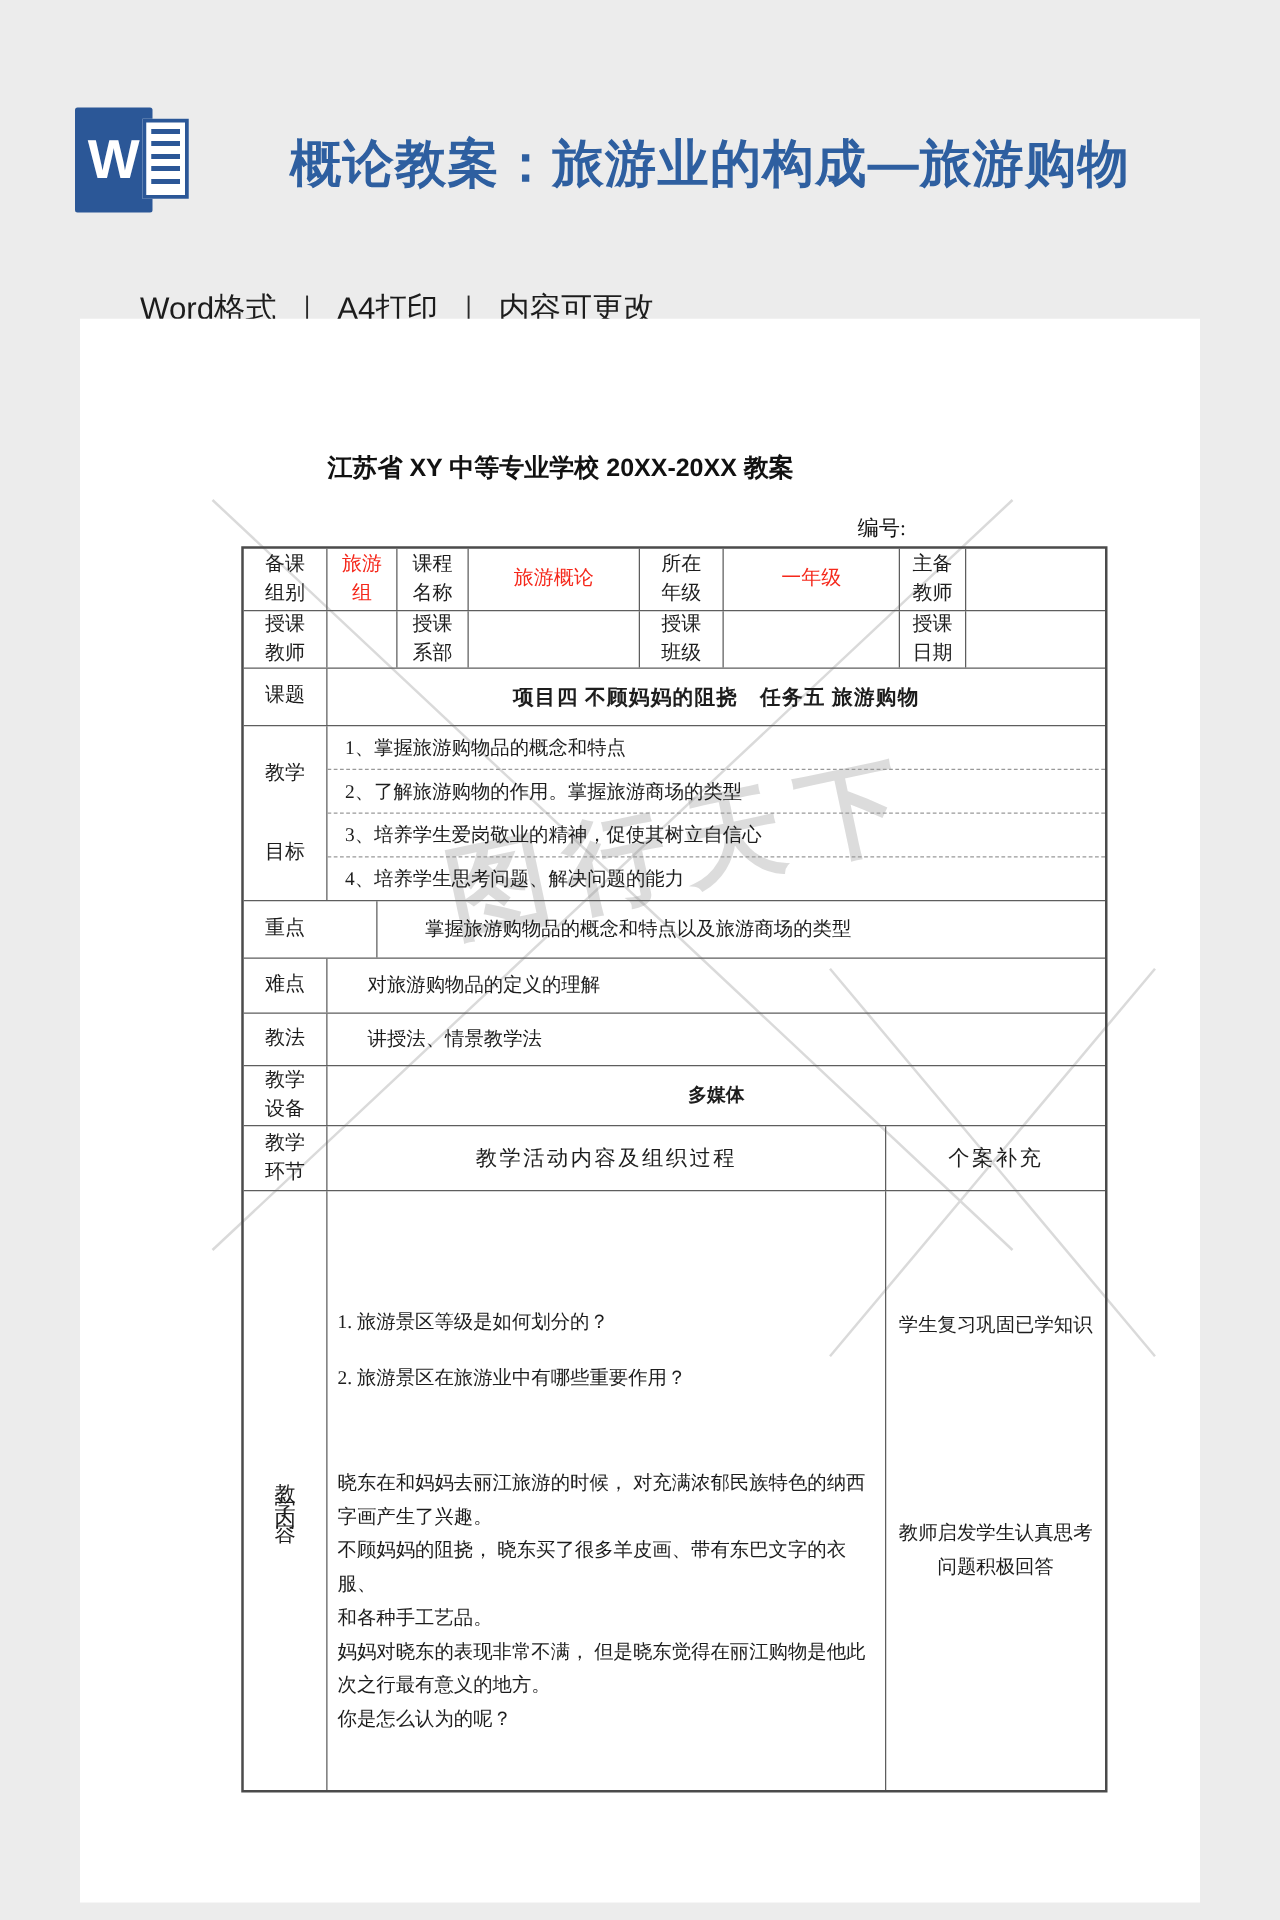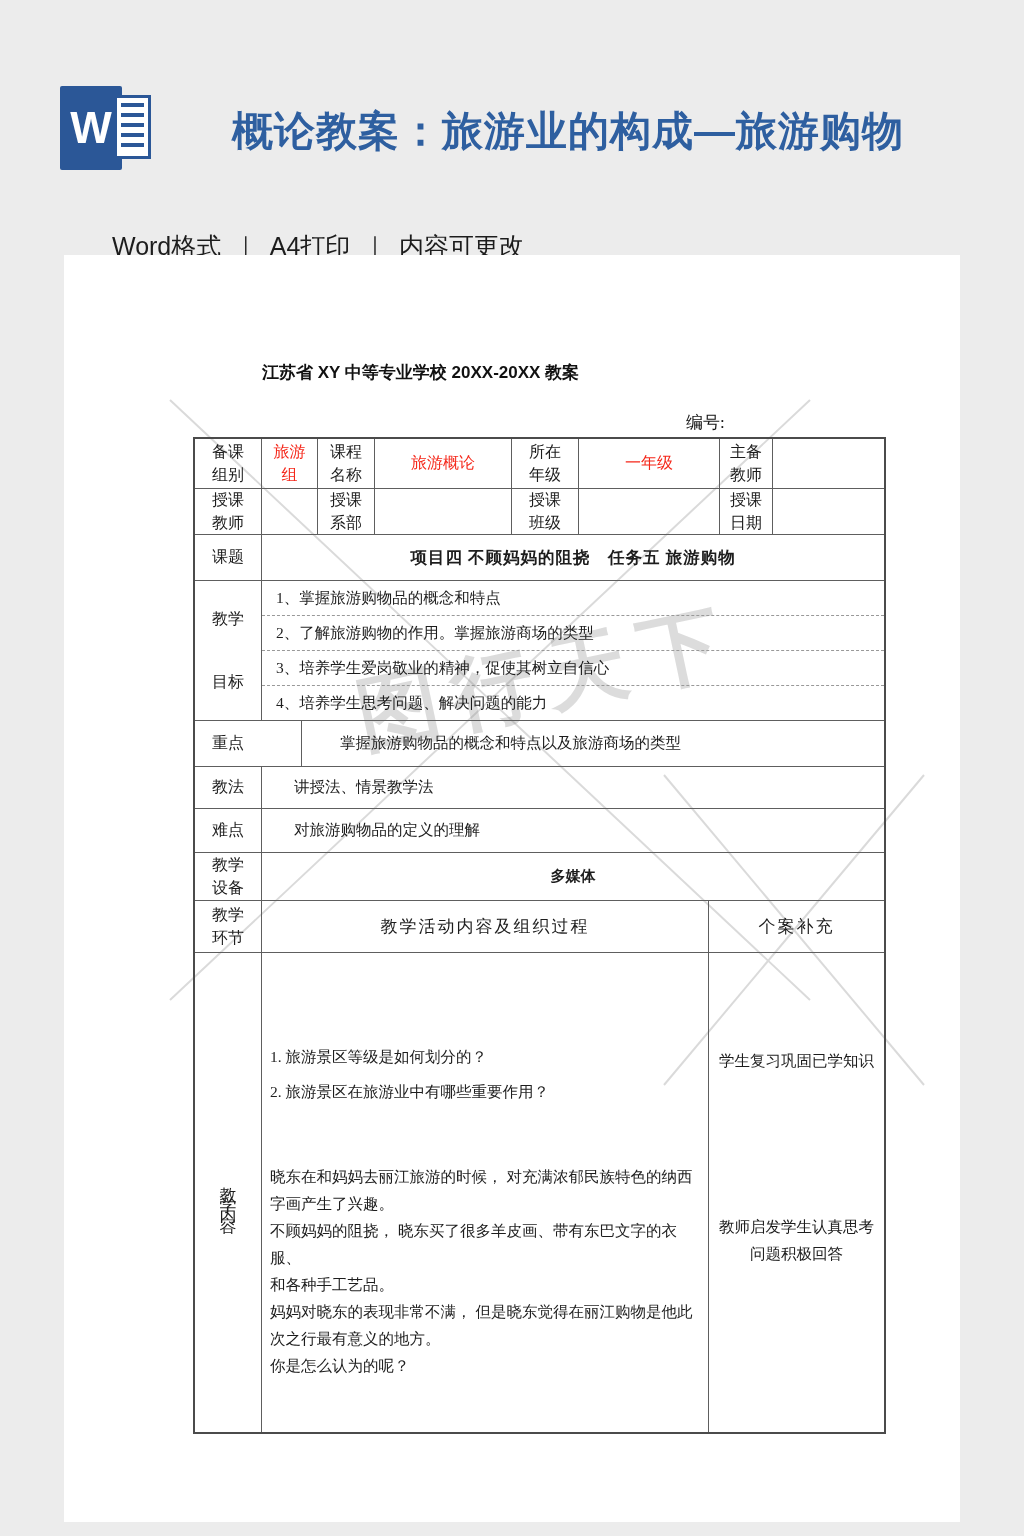"江苏省 XY 中等专业学校 20XX-20XX 教案" .doc-title { font-size: 17px -> 20px }
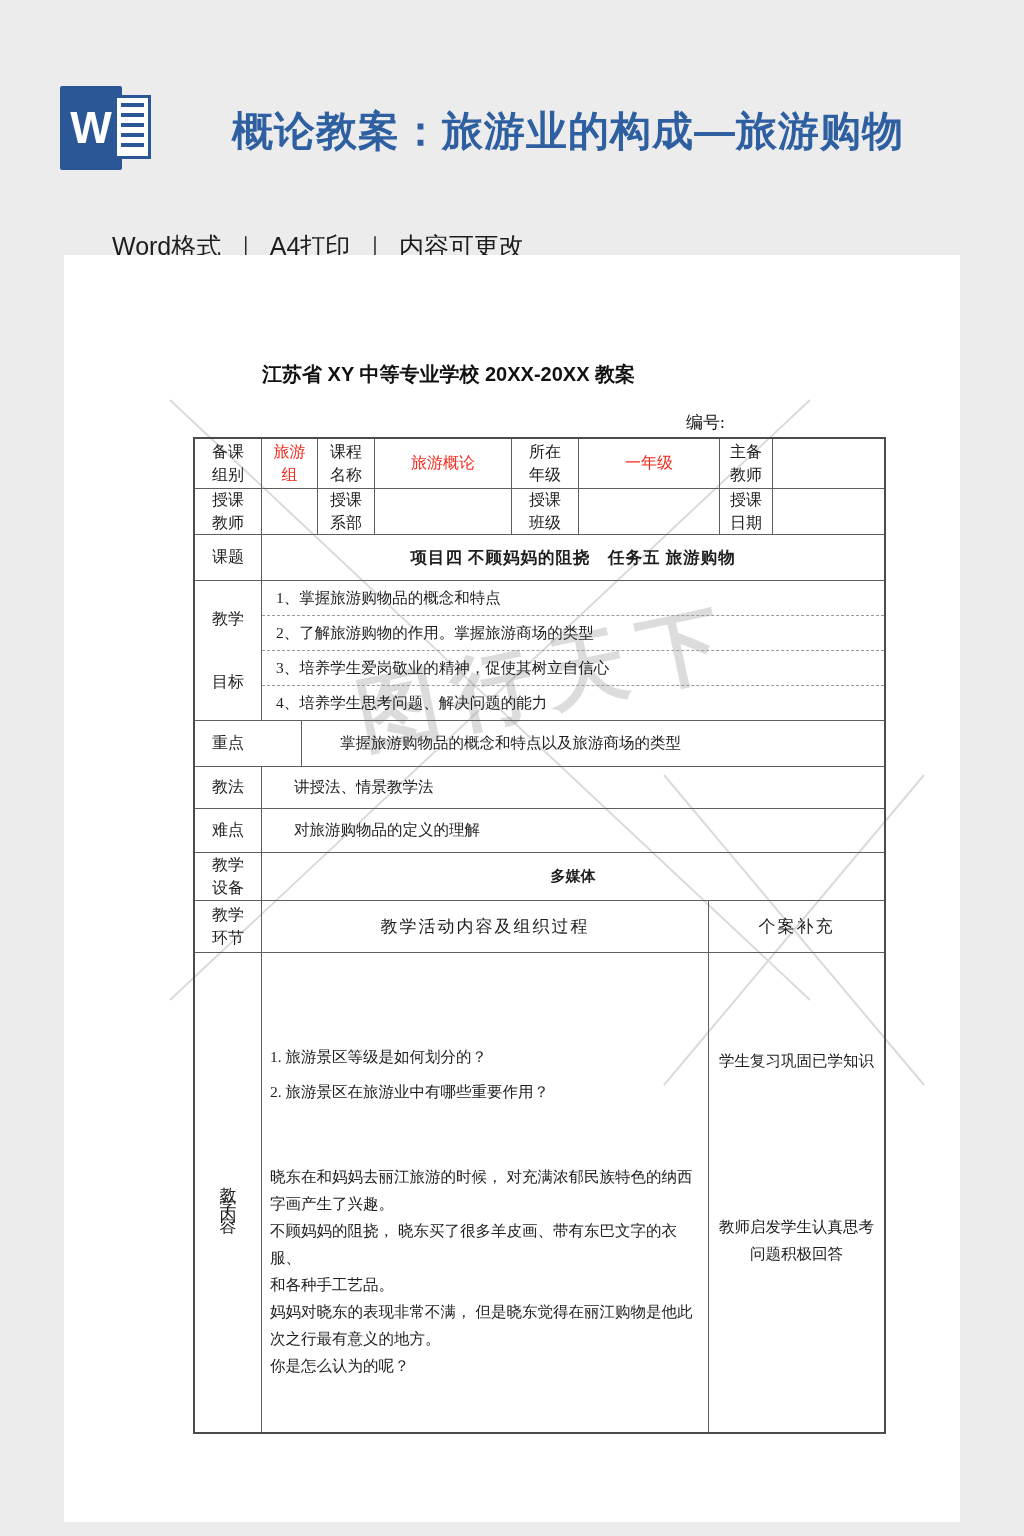"教法" div.tr { order: before "难点" -> after "难点" }
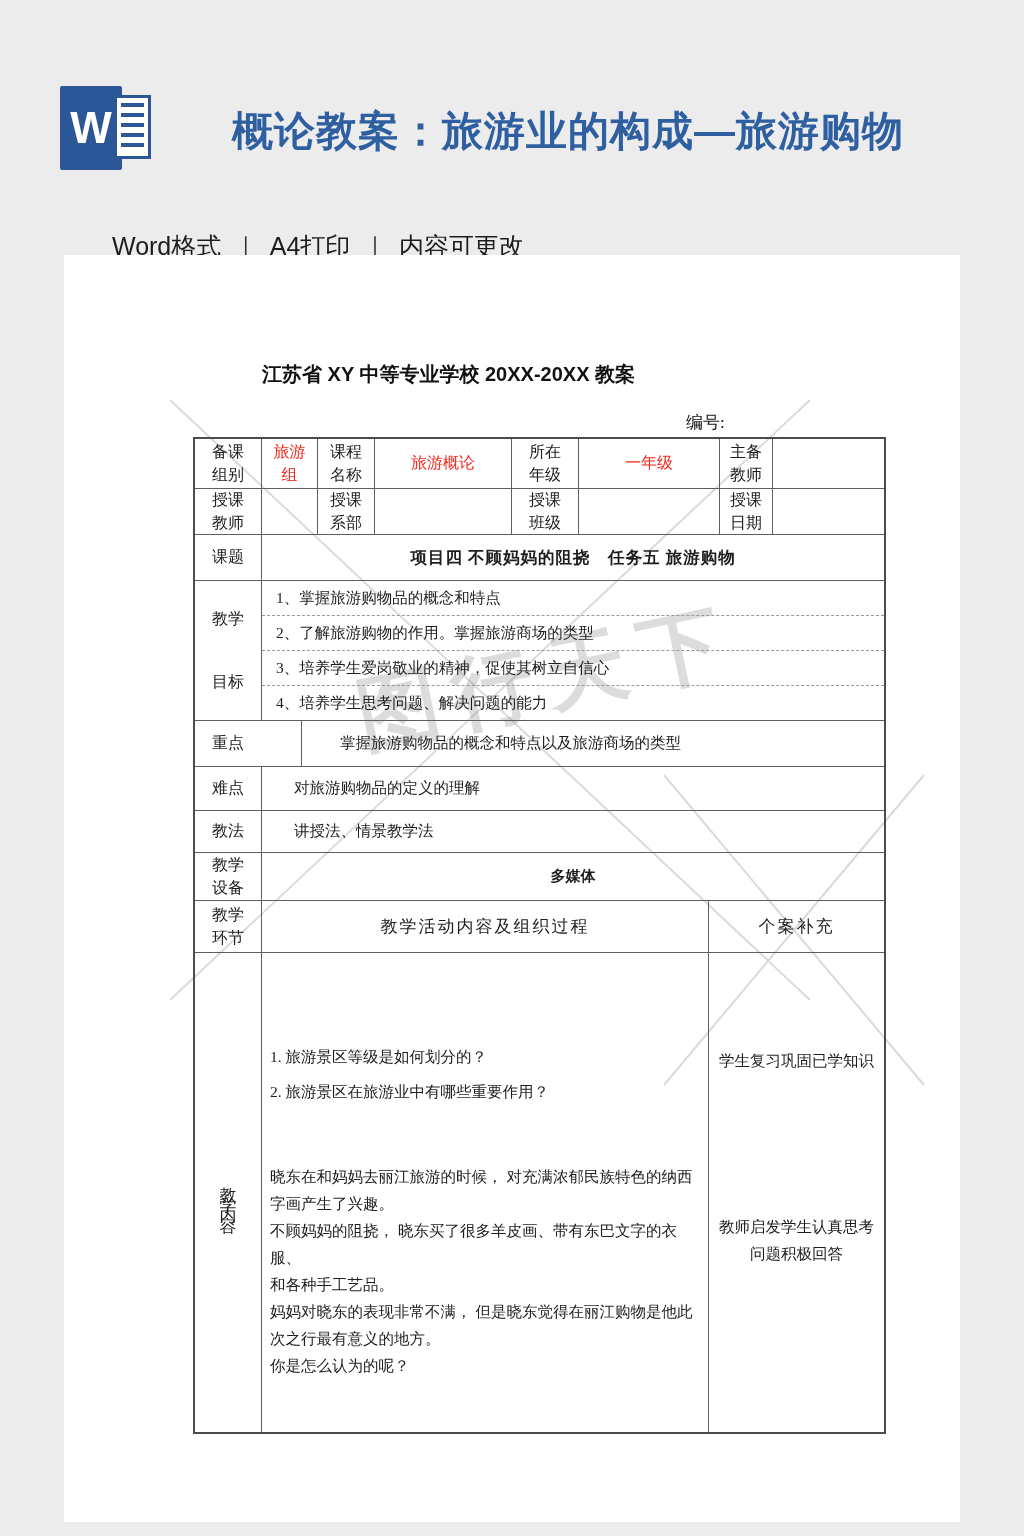"2. 旅游景区在旅游业中有哪些重要作用？" .content-q2 { margin-top: 14px -> 24px }
